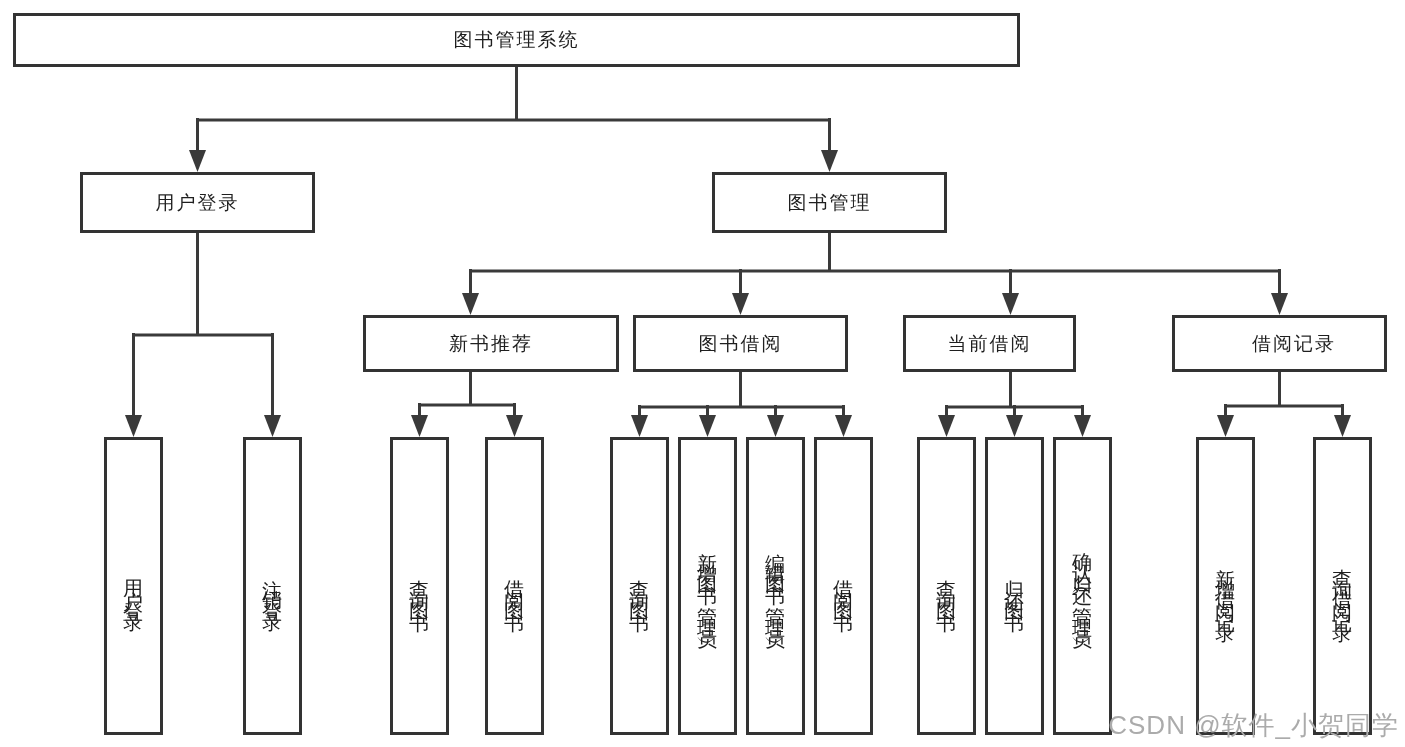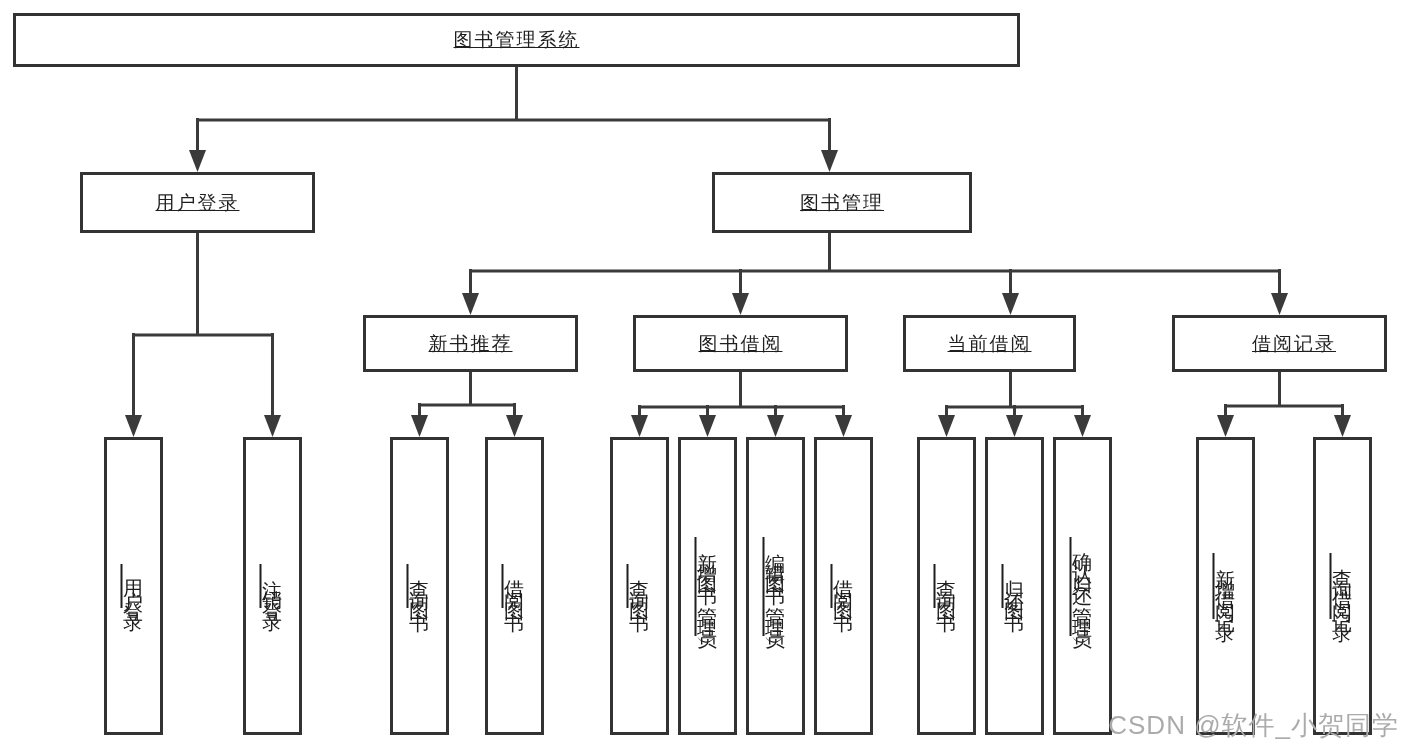"图书管理系统" .box { text-decoration: underline -> none }
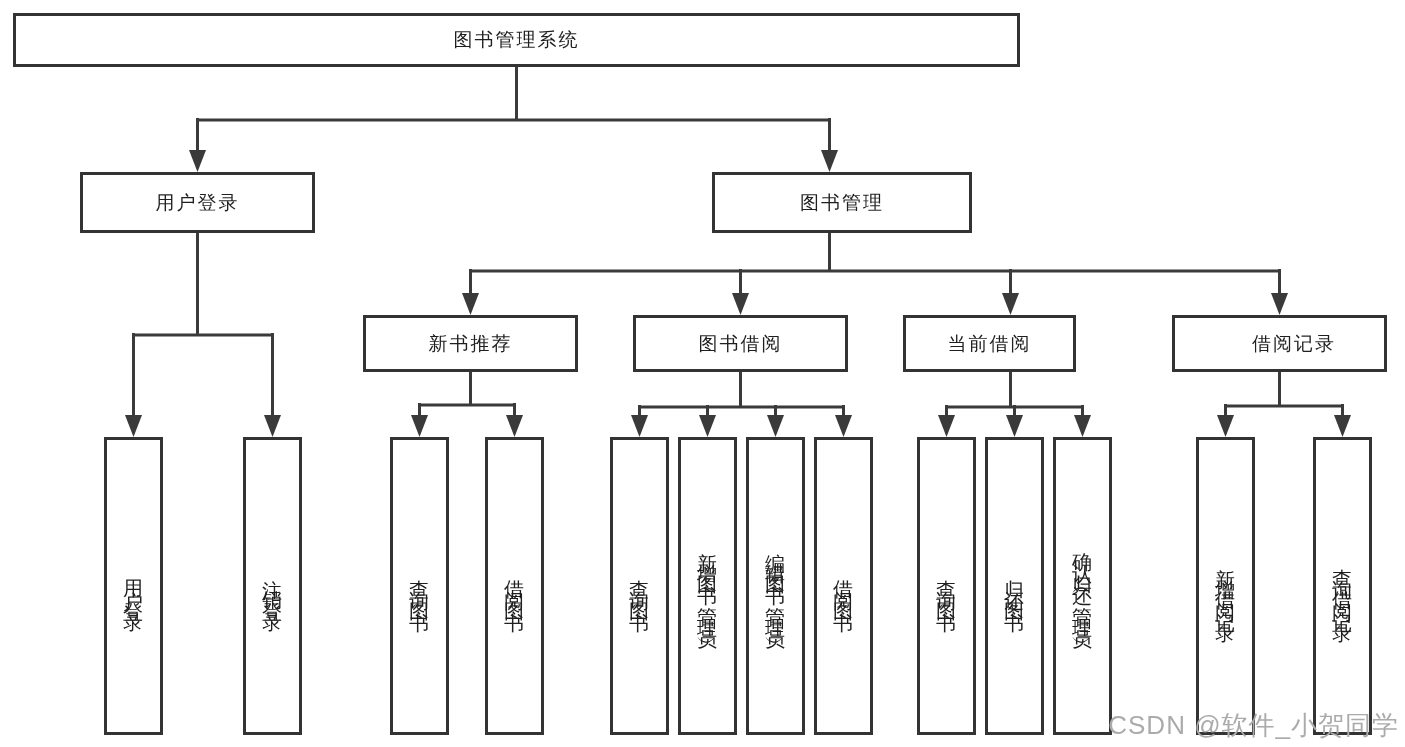"图书管理" .n-bookmgmt { width: 260px -> 235px }
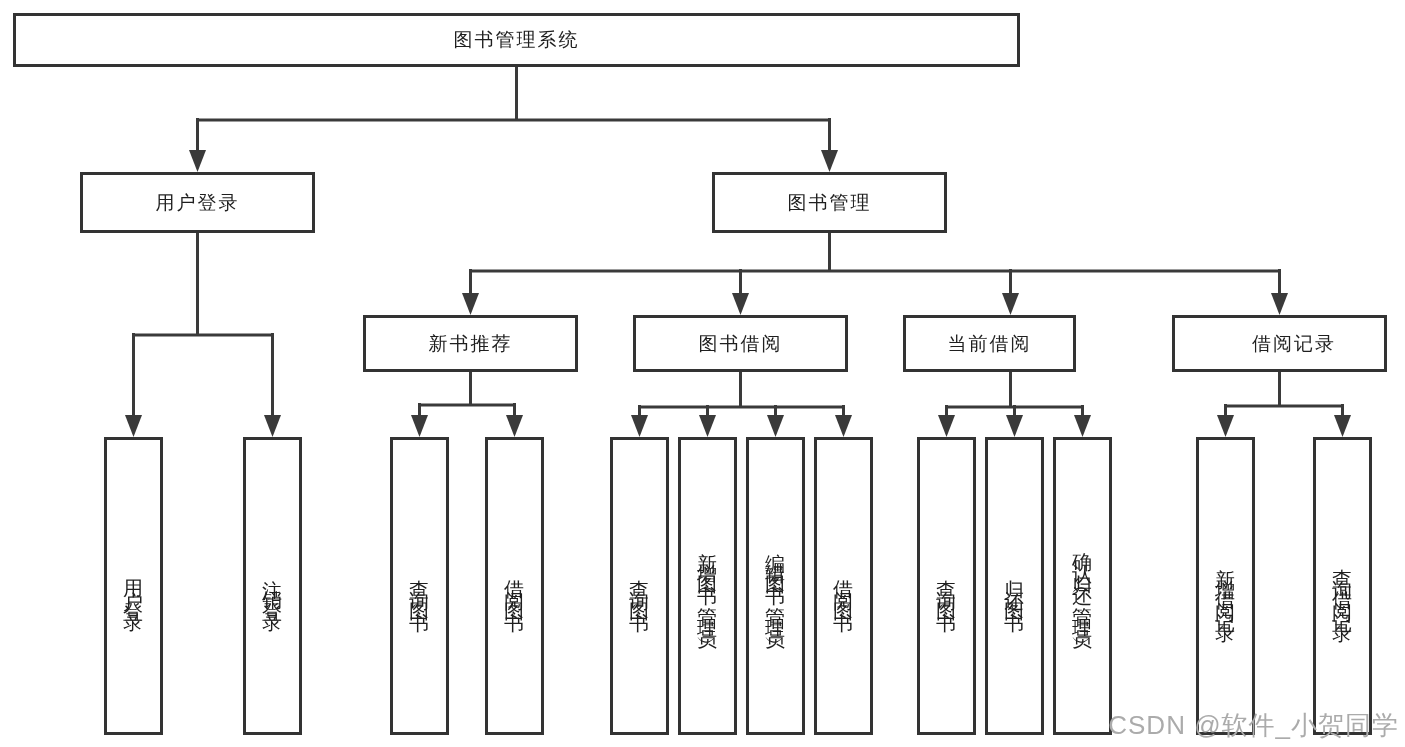"新书推荐" .n-s0 { width: 215px -> 256px }
